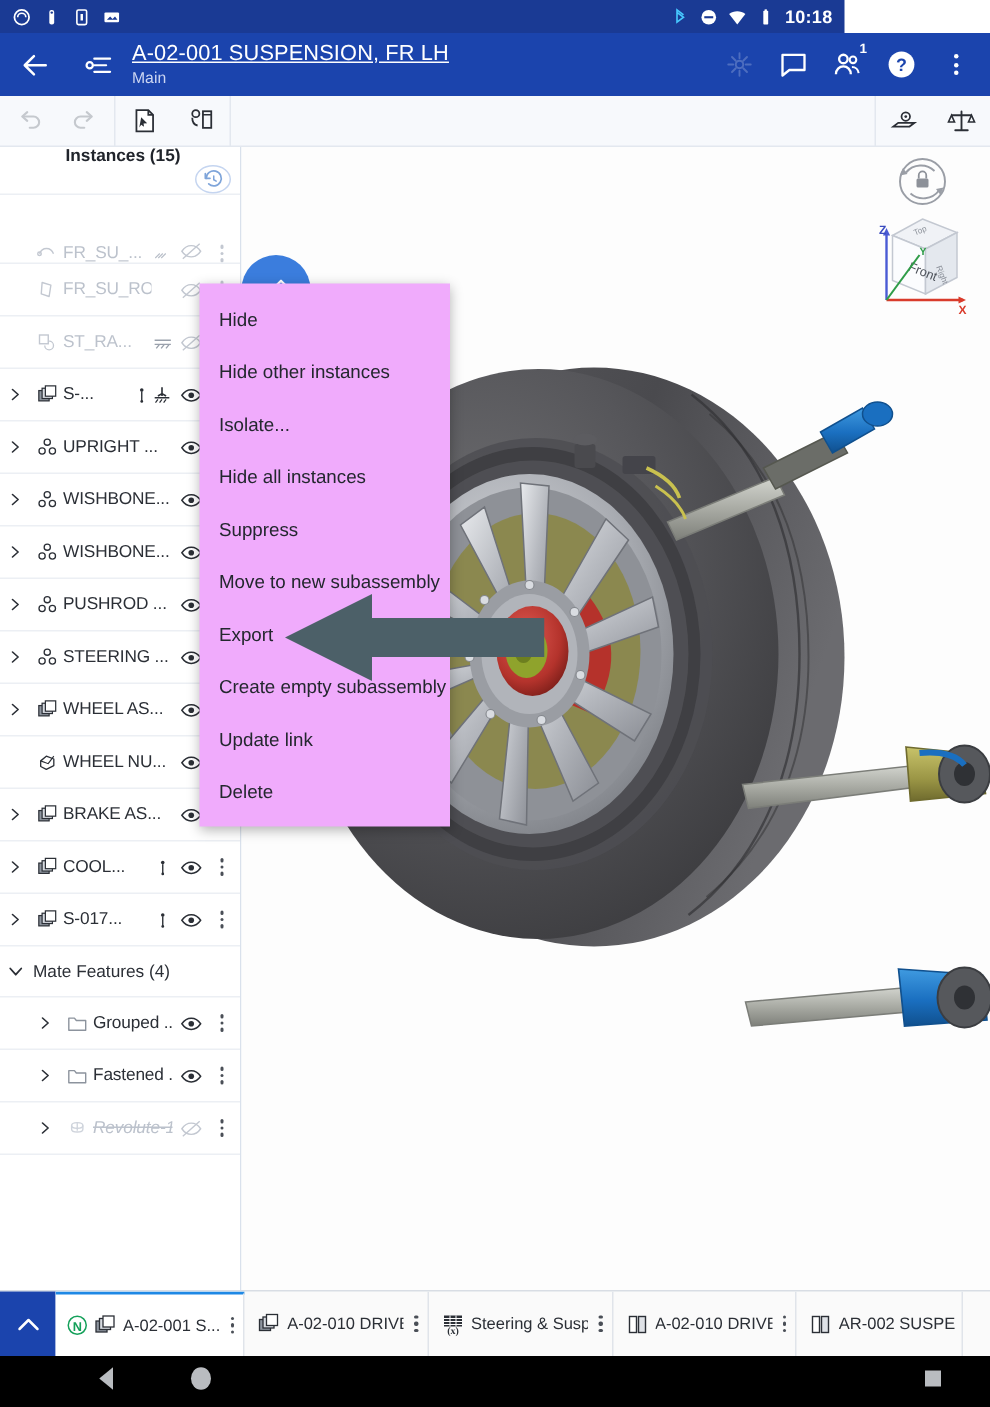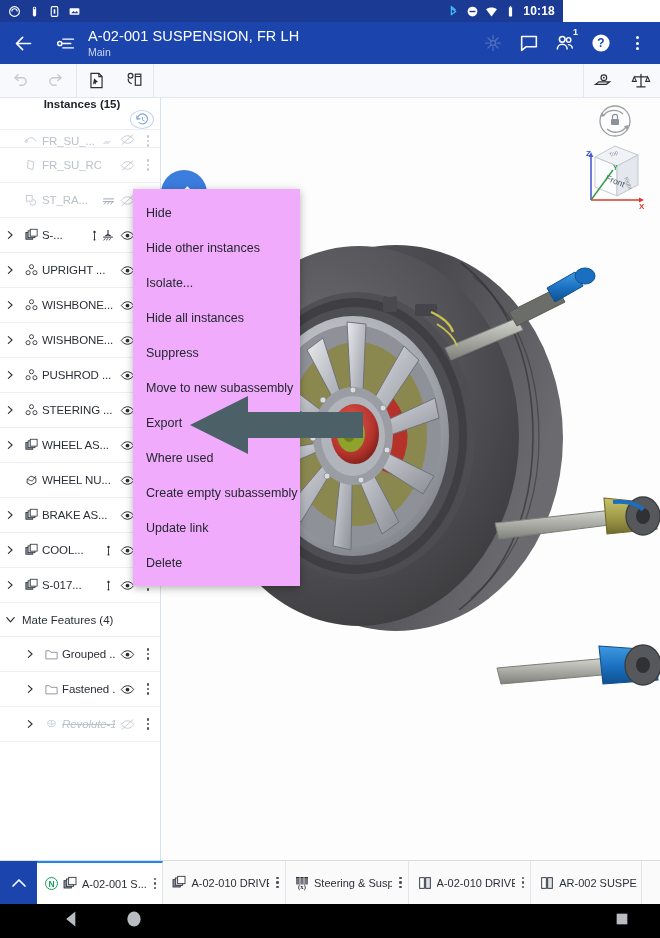"A-02-001 SUSPENSION, FR LH" .ab-title { text-decoration: none -> underline }
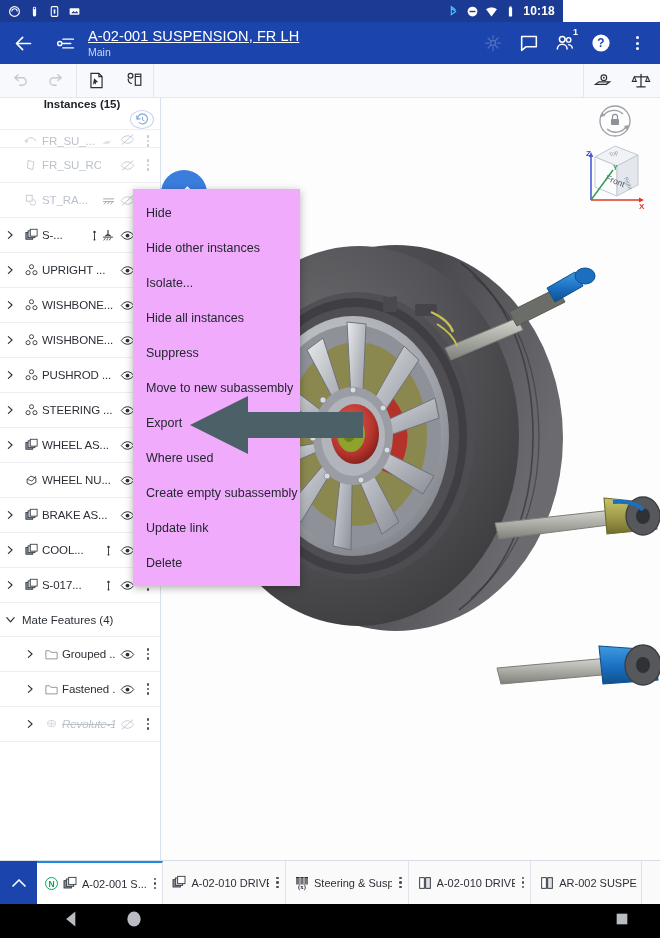"FR_SU_..." .row.clipped { margin-top: none -> 28px }
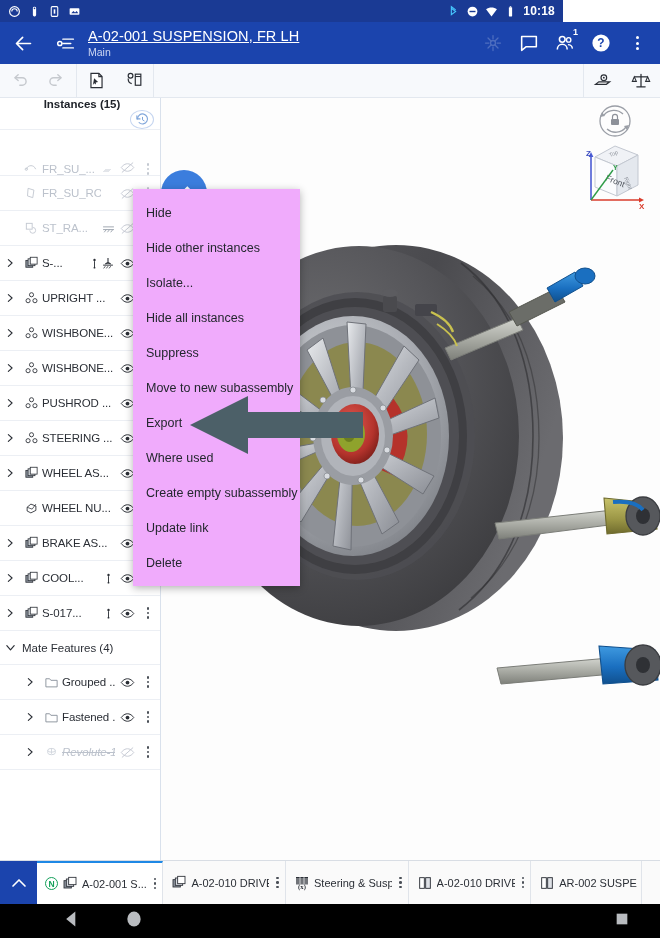"Where used" div.ctx-item { html: <div>Where used</div> -> none }
